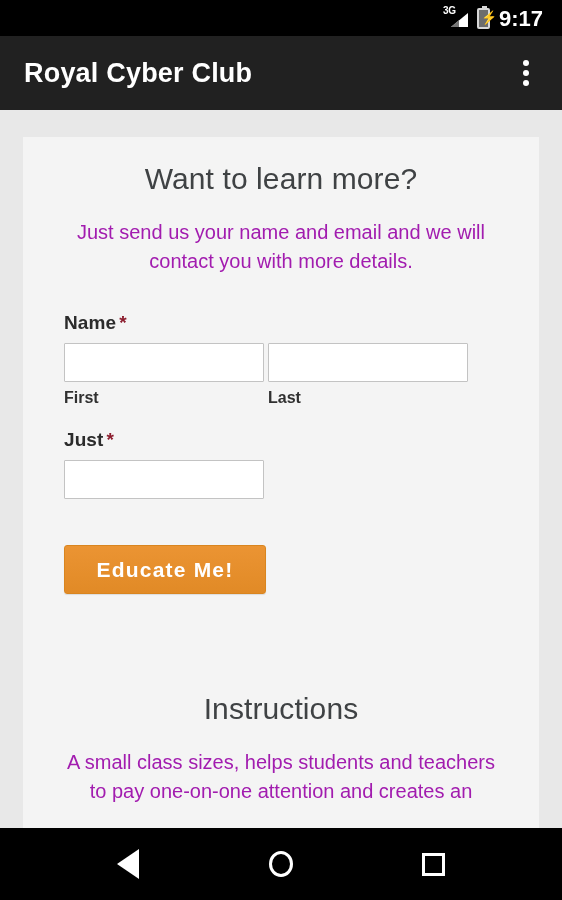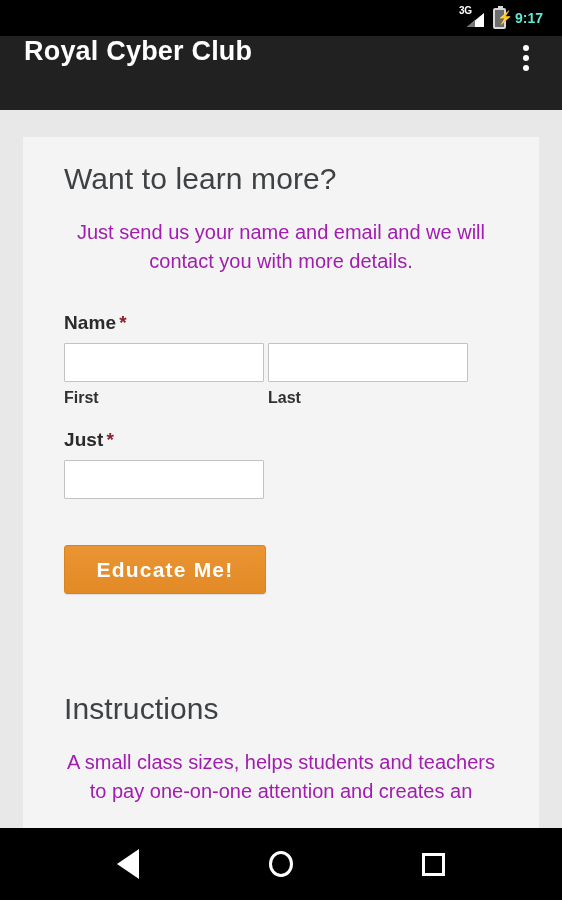"9:17" .sb-time { color: #5eead4 -> #ffffff; font-size: 14px -> 22px }
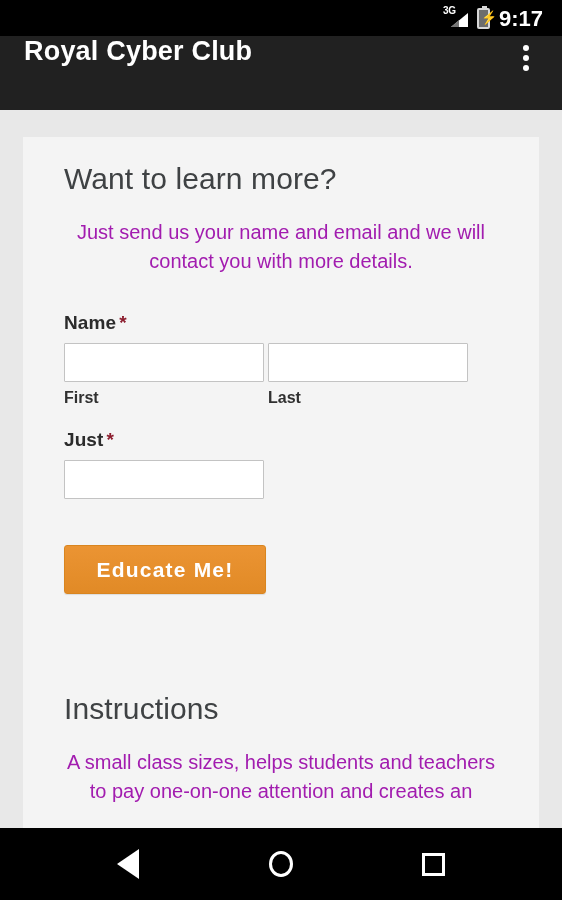"Royal Cyber Club" #app-bar { align-items: none -> center }
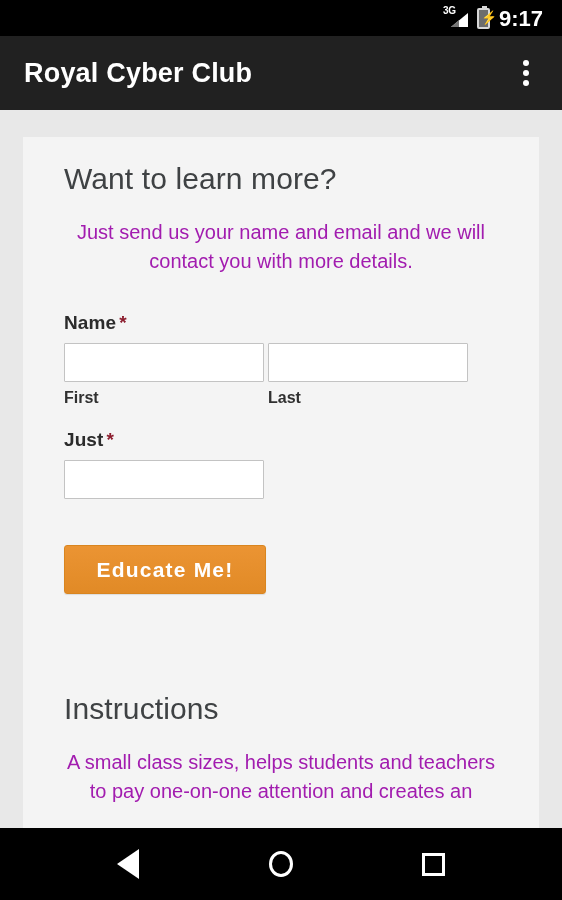"Want to learn more?" h1.section-title { text-align: left -> center }
